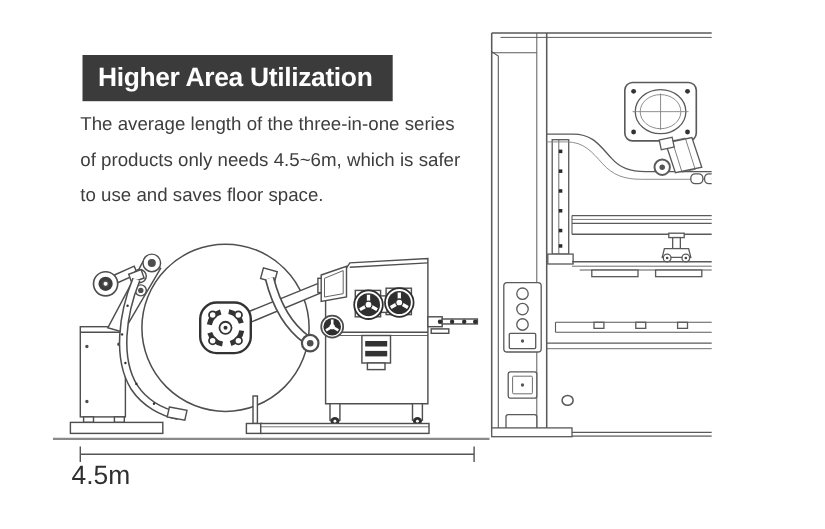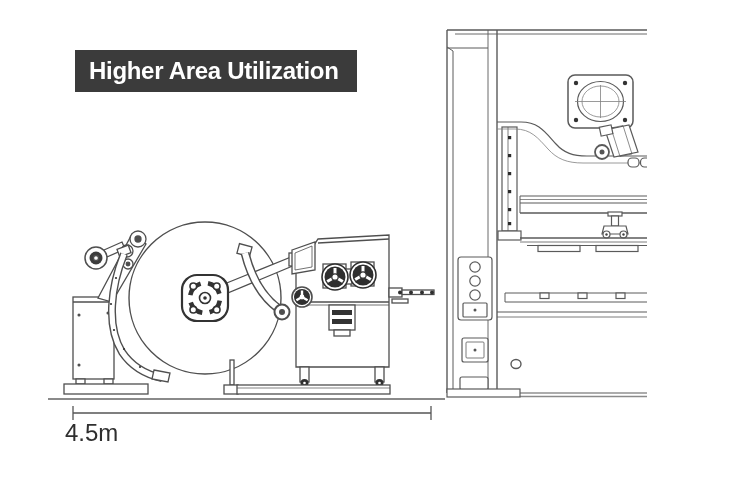"The average length of the" div.desc { html: none -> <div> <div>The average length of the three-in-one series</div> <div>of products only needs 4.5~6m, which is safer</div> <div>to use and saves floor space.</div> </div> }
